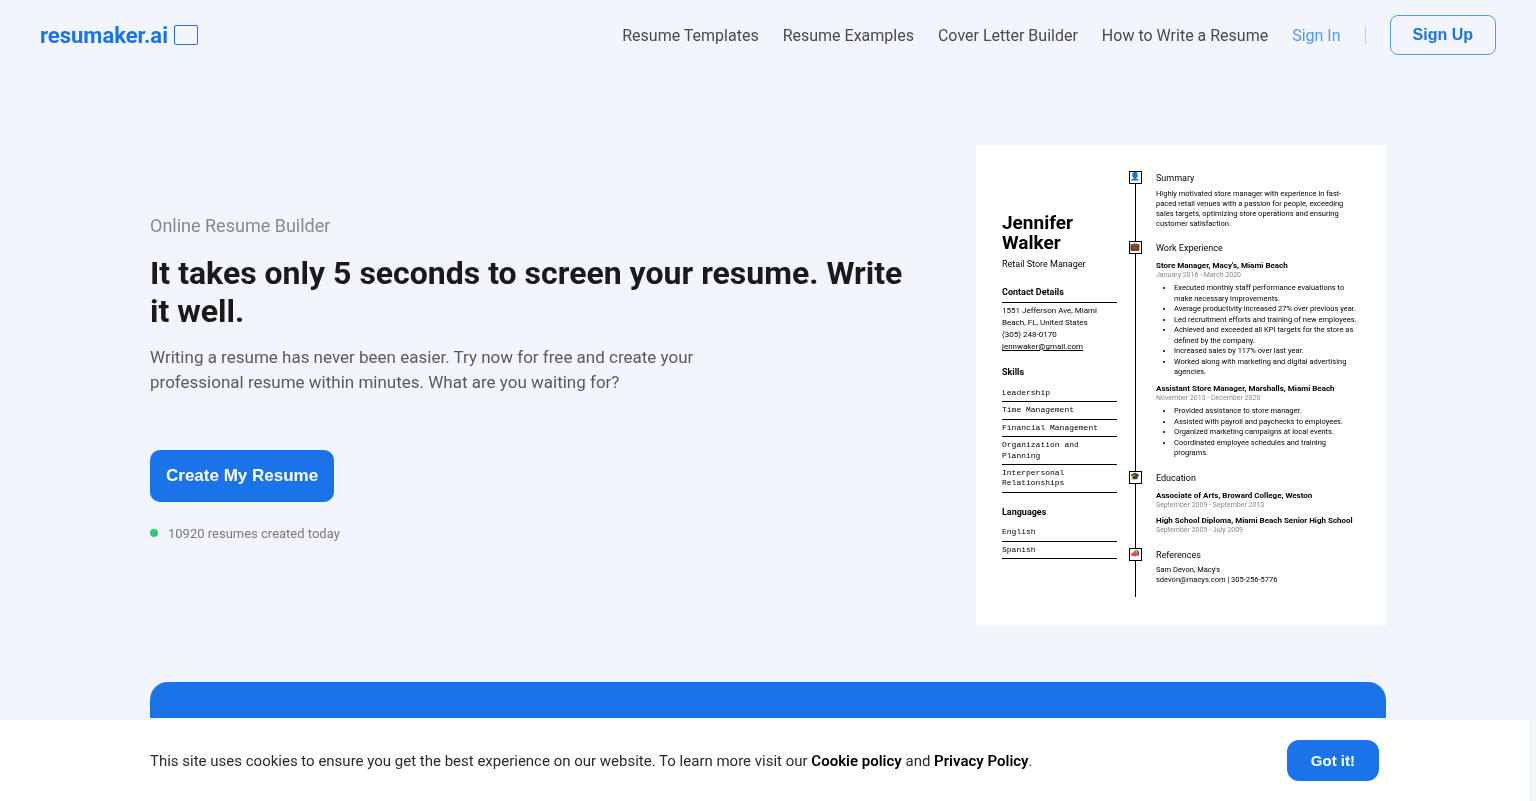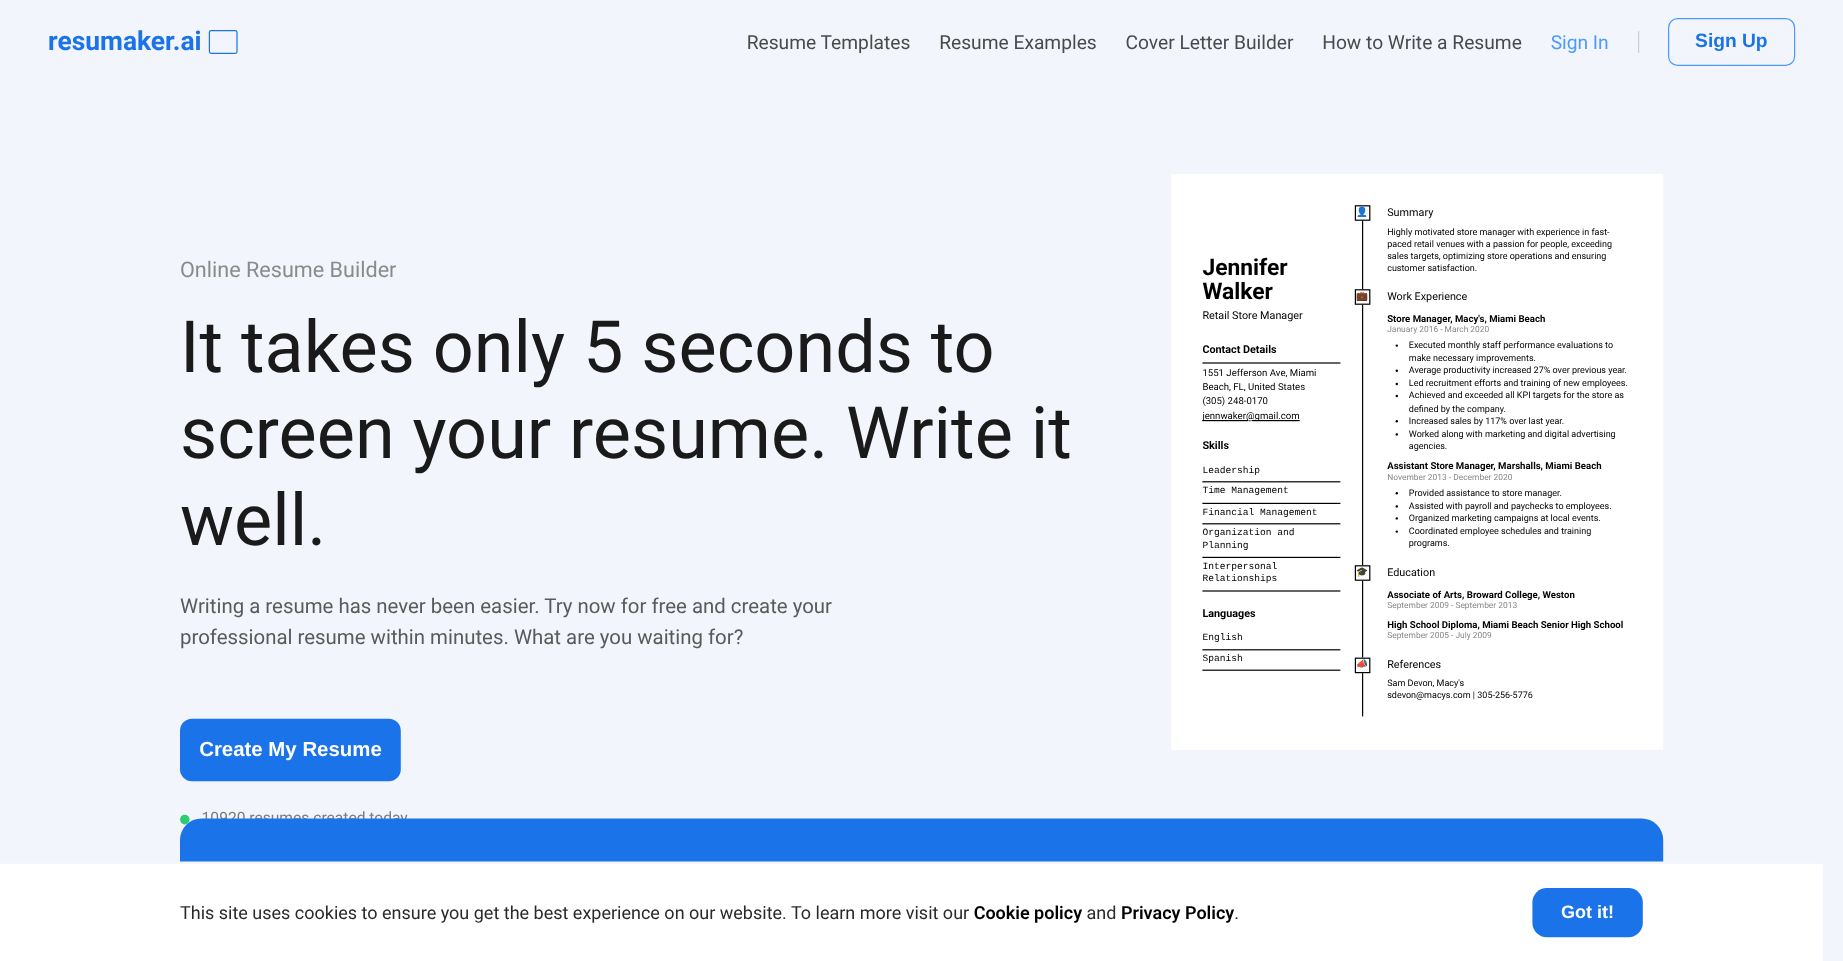"It takes only 5 seconds" .headline { font-size: 60px -> 32px; font-weight: 400 -> 700; margin-bottom: 24px -> 14px }
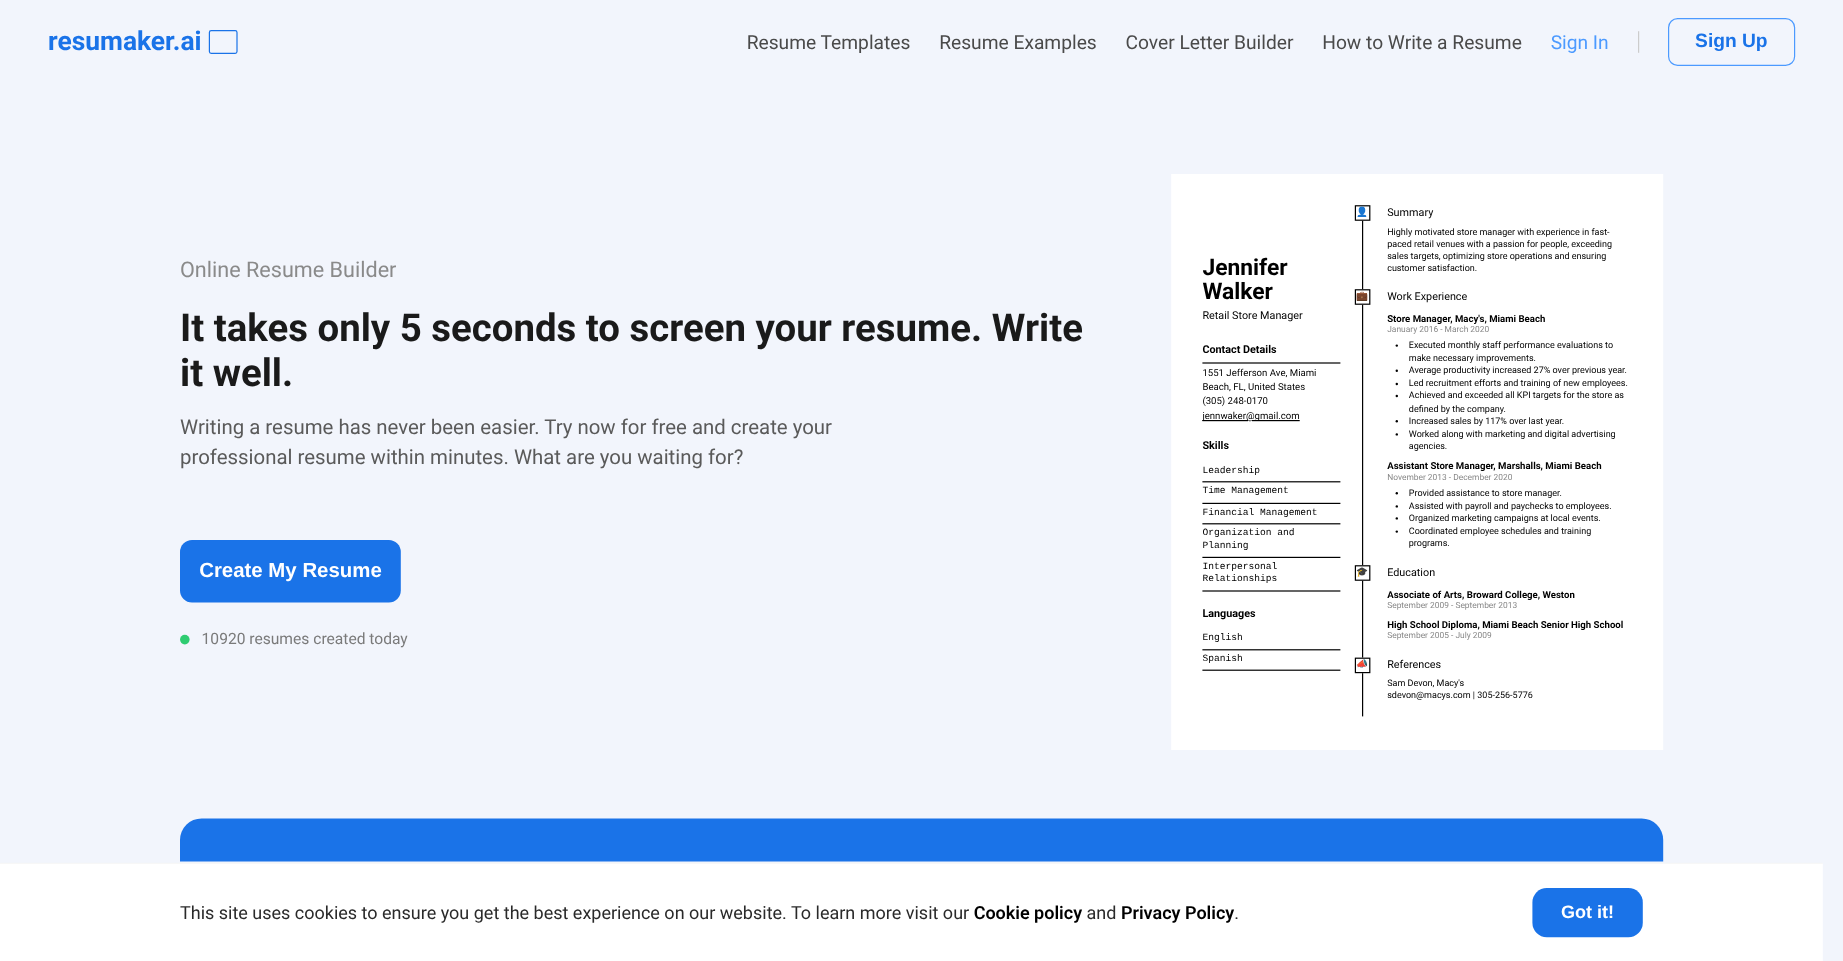"This site uses cookies to" .cookie-bar { right: 17px -> 7px }
